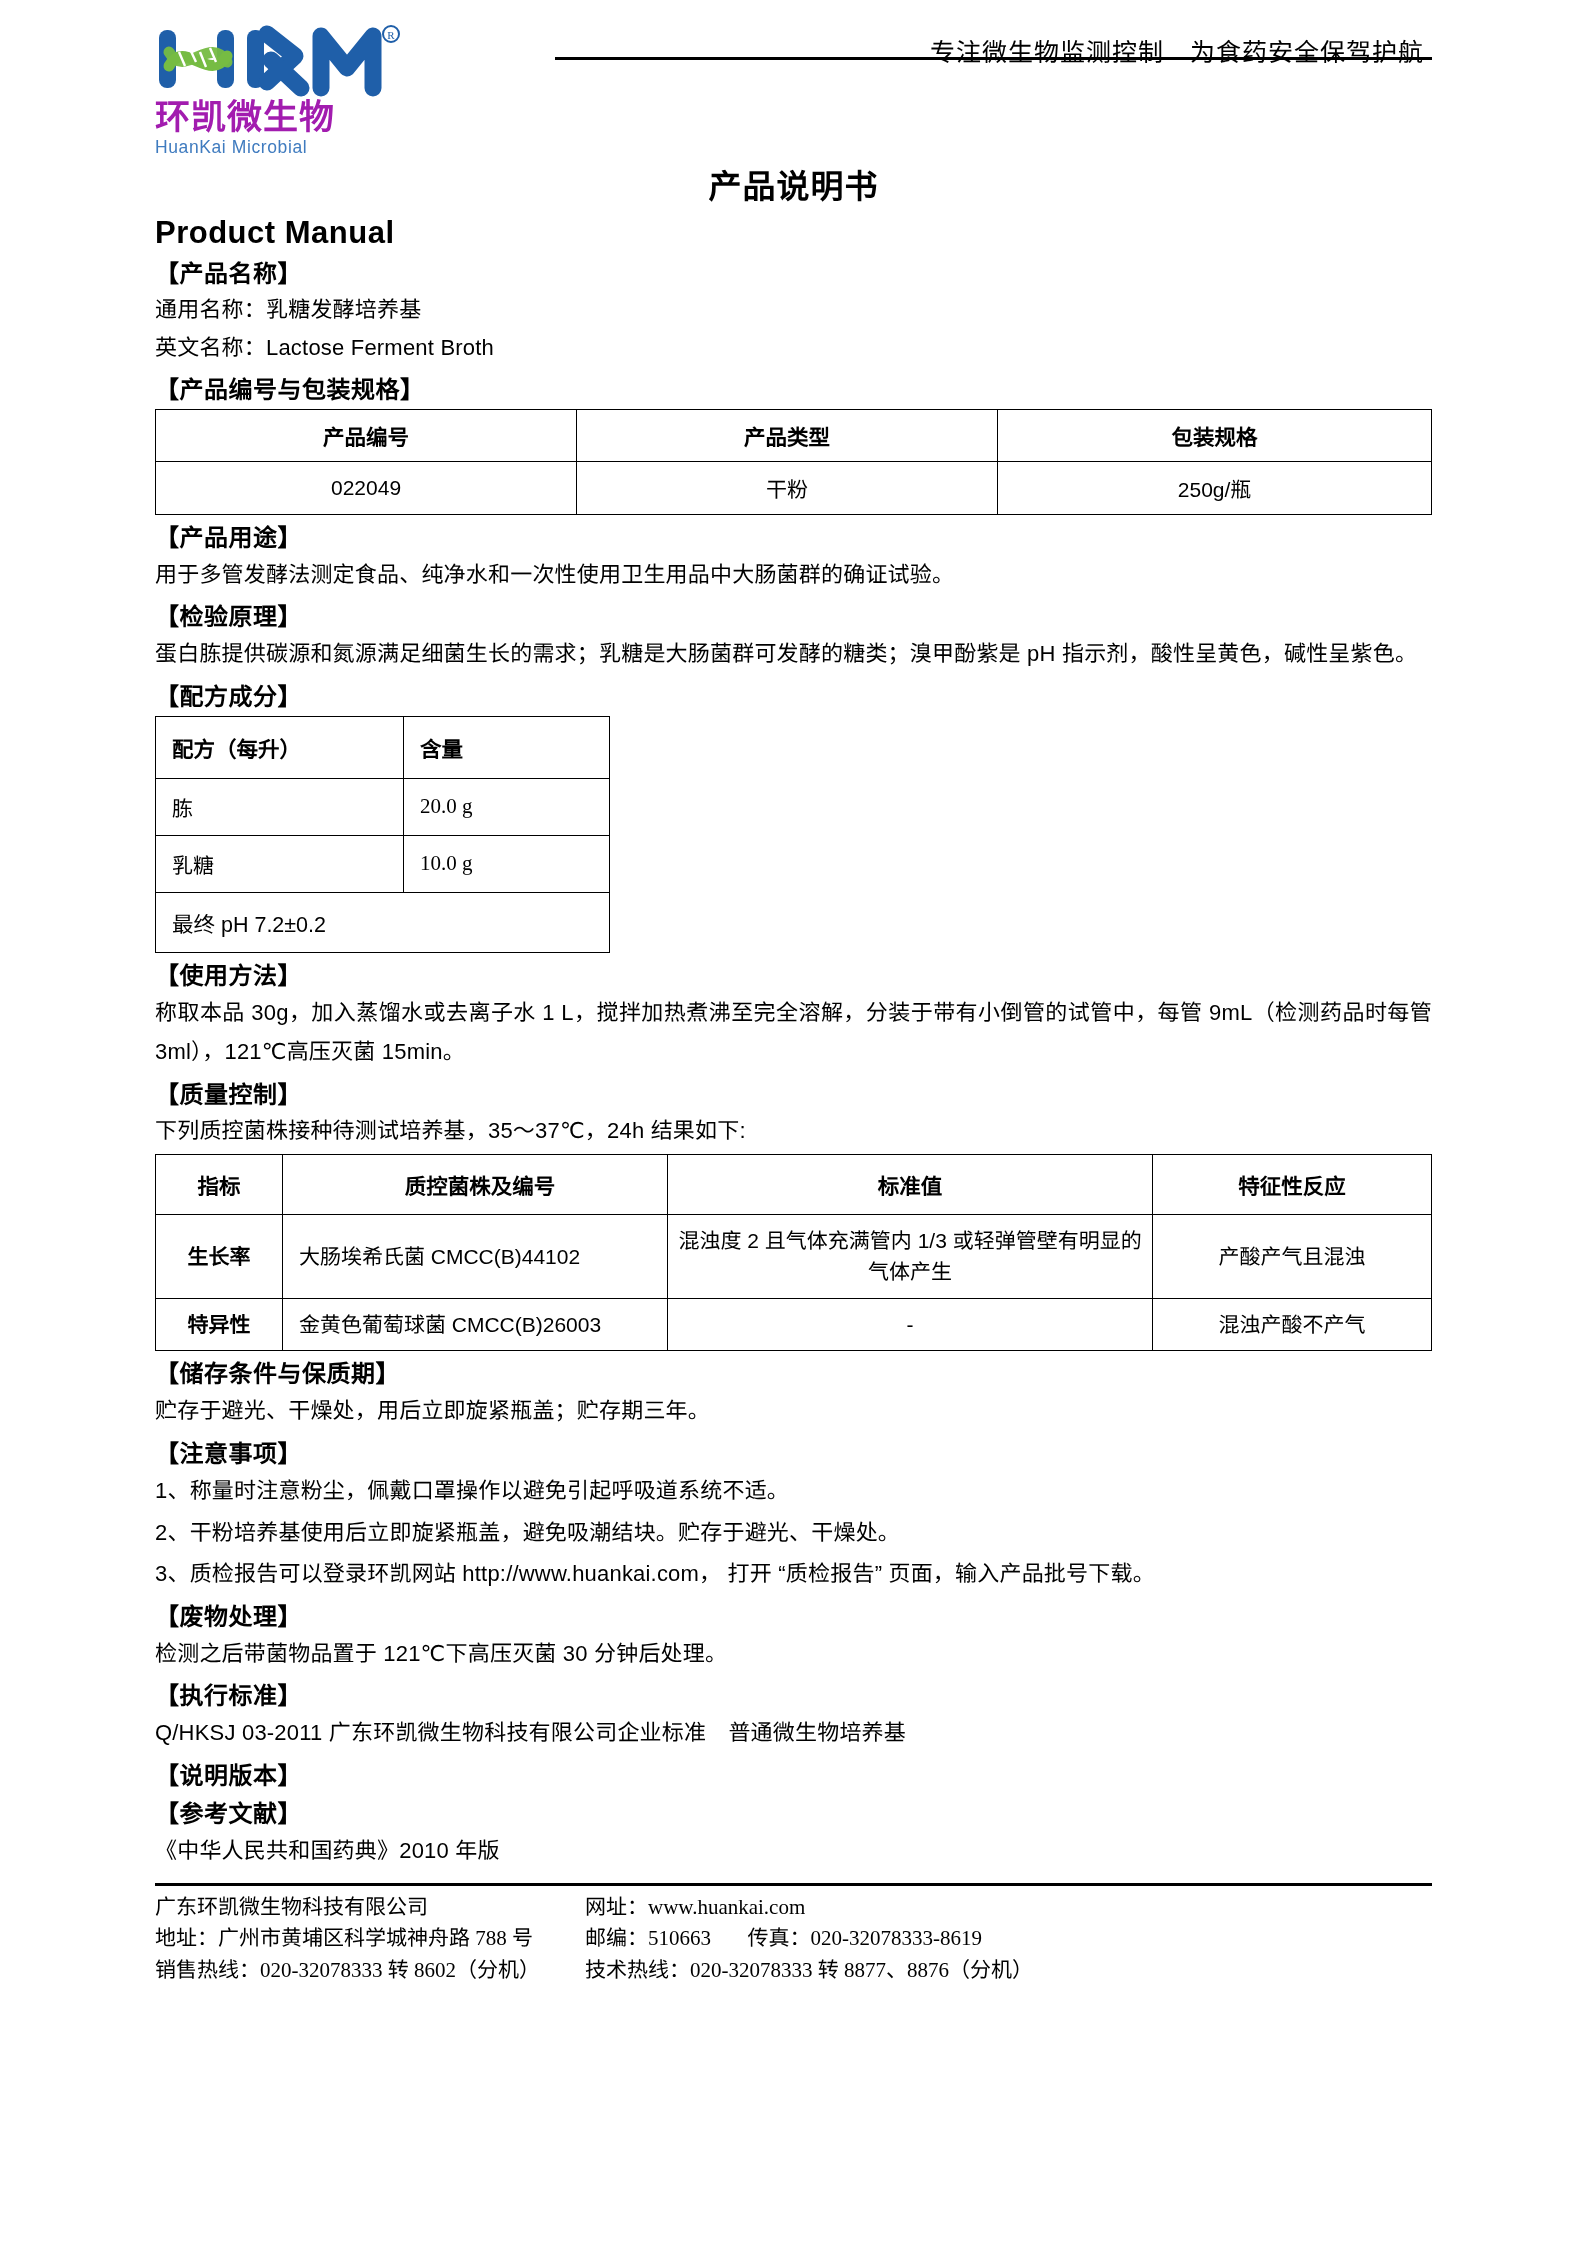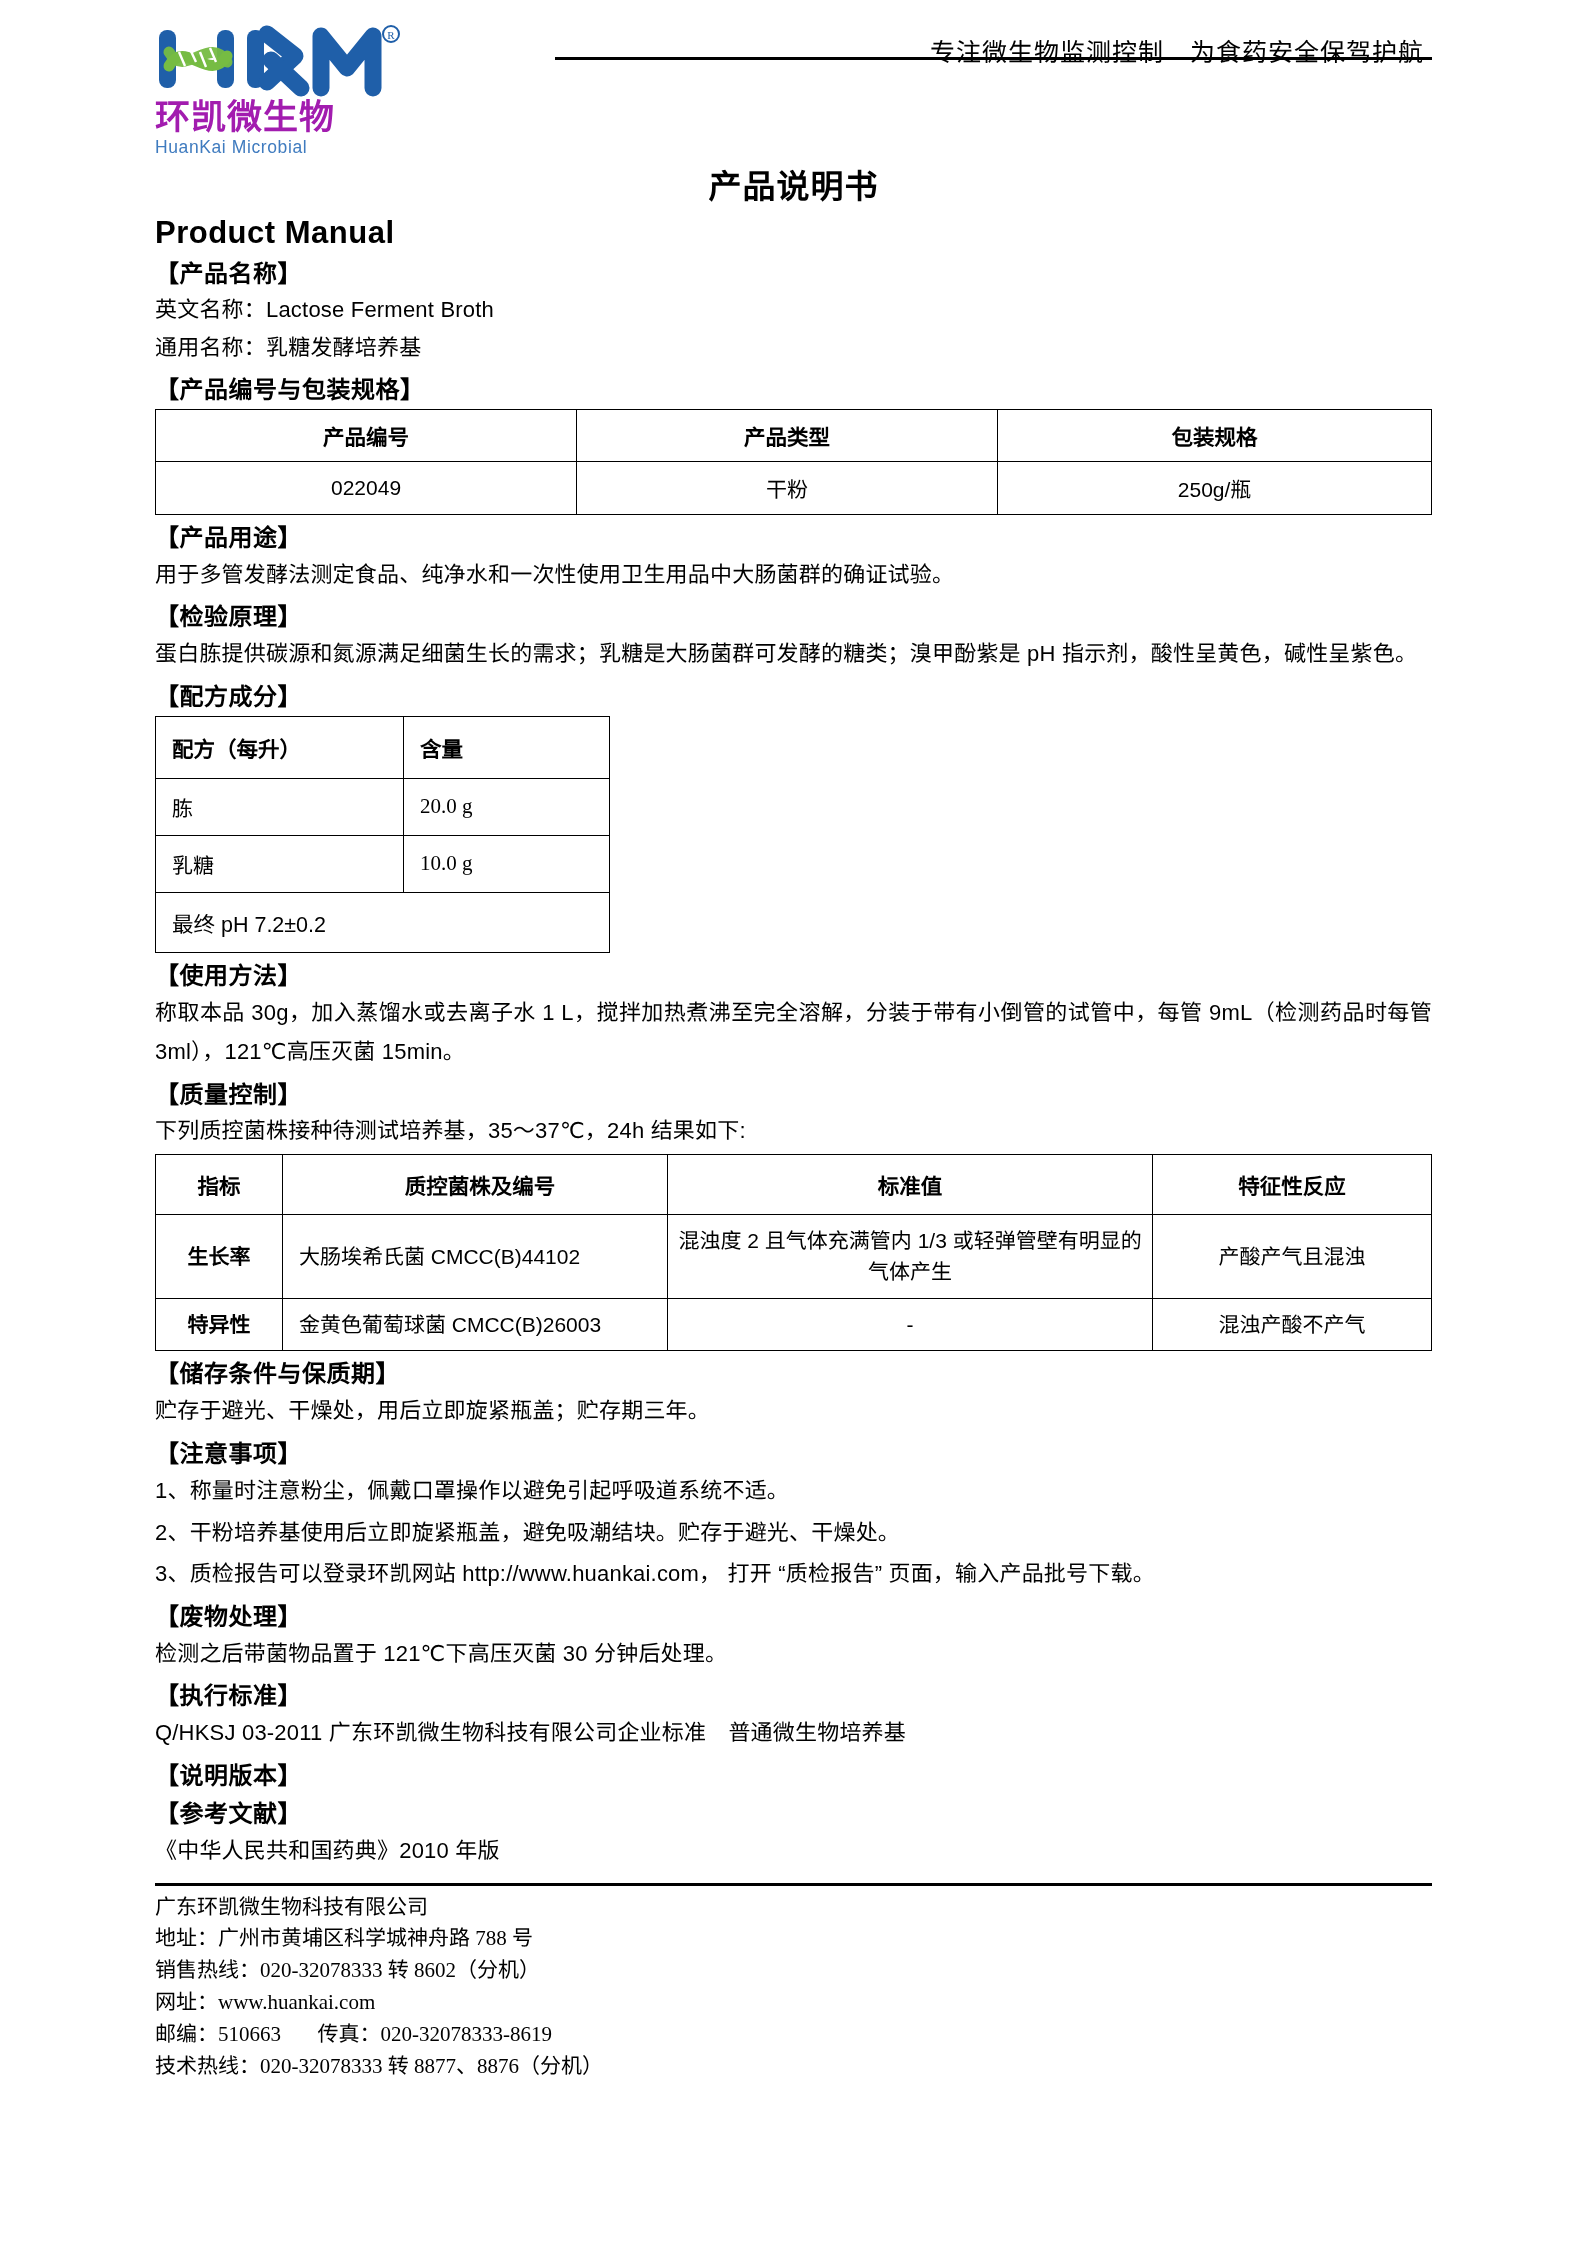"英文名称：Lactose Ferment Broth" p.body-line { order: before "通用名称：乳糖发酵培养基" -> after "通用名称：乳糖发酵培养基" }
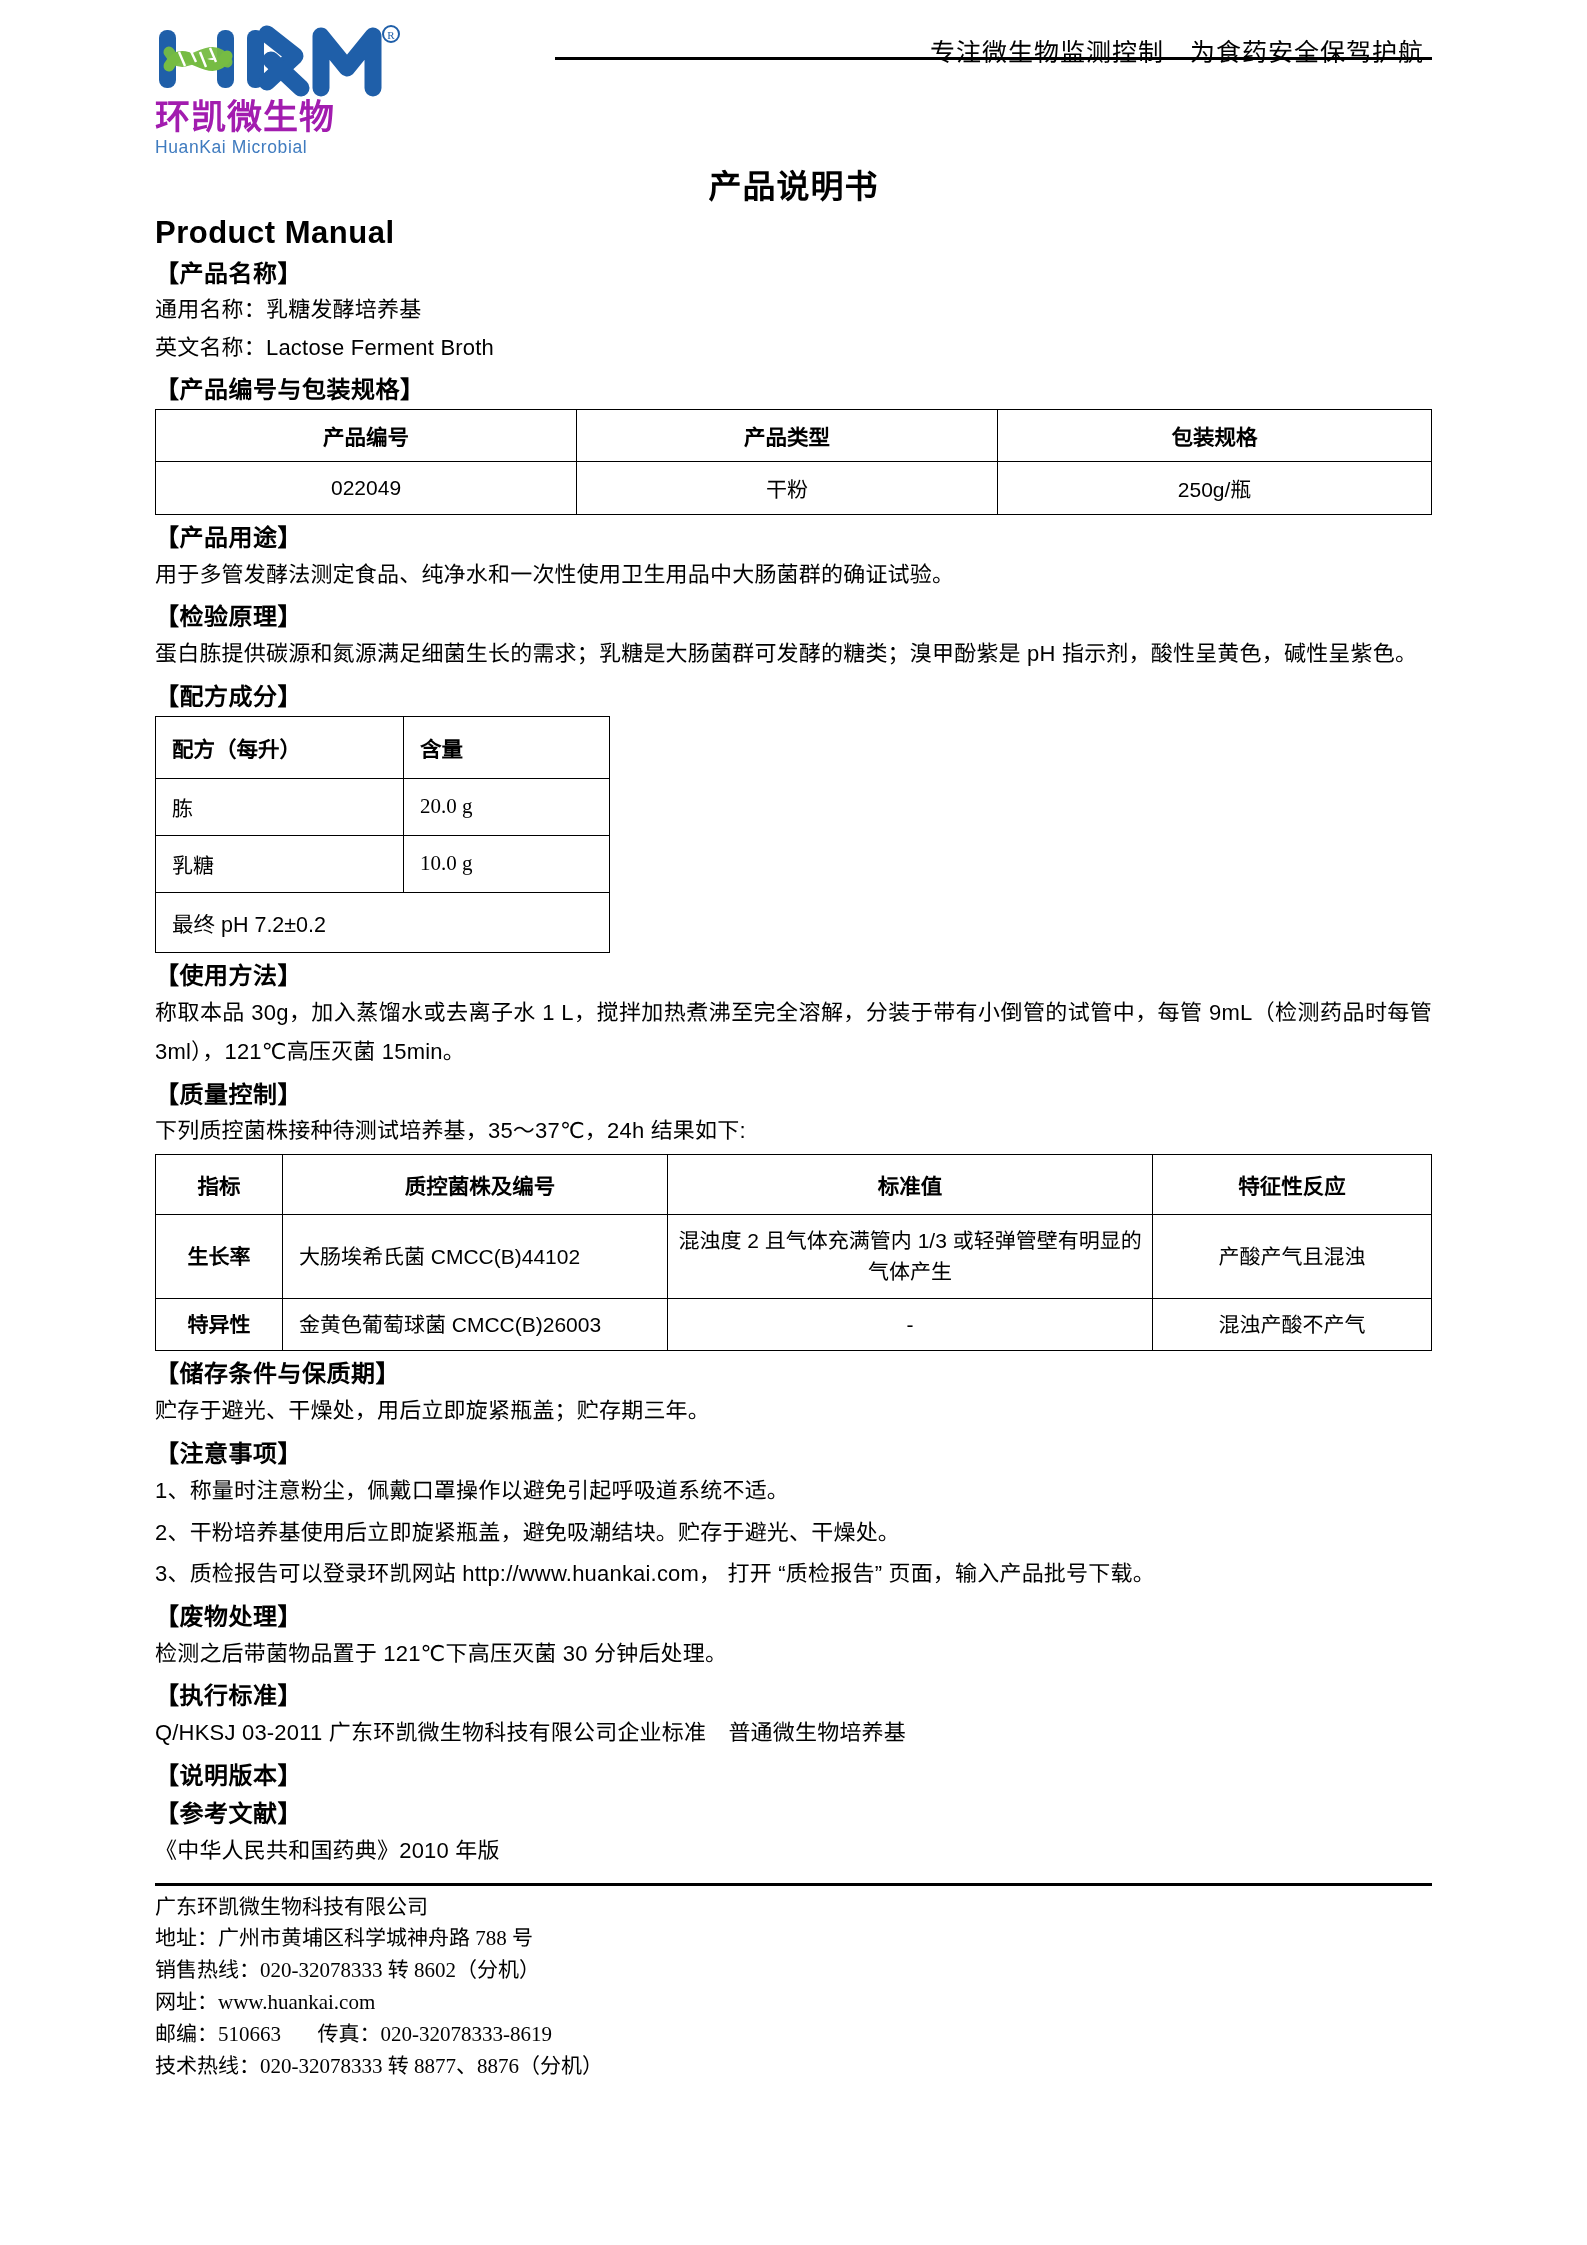"广东环凯微生物科技有限公司" .footer { flex-direction: column -> none }
